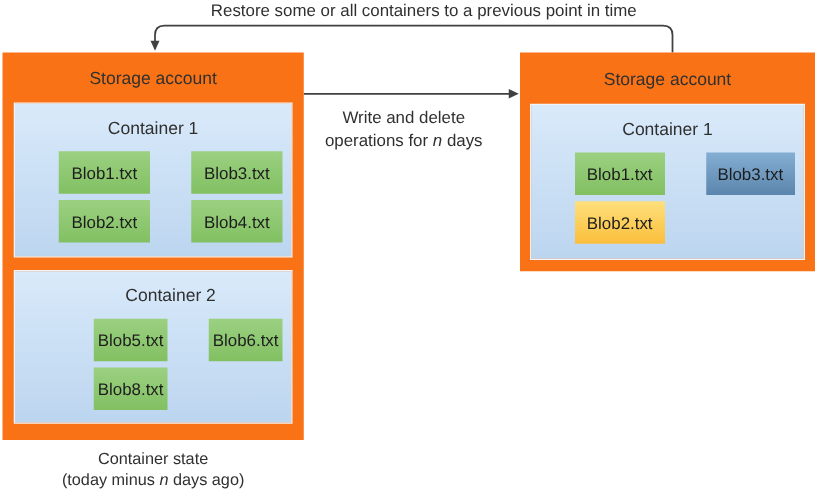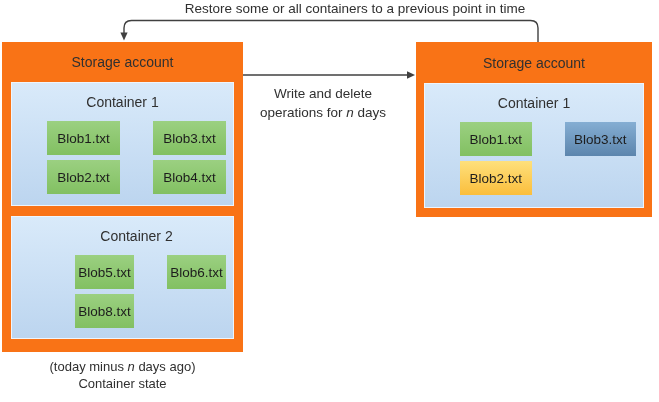"Restore some or all containers" .restore-label { left: 130px -> 114px }
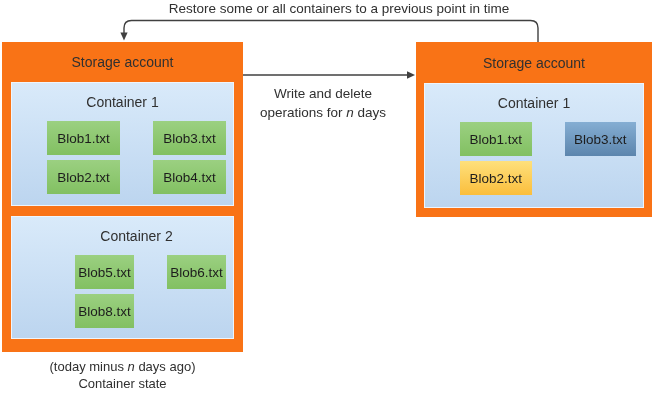"(today minus n days ago)" div { order: before "Container state" -> after "Container state" }
